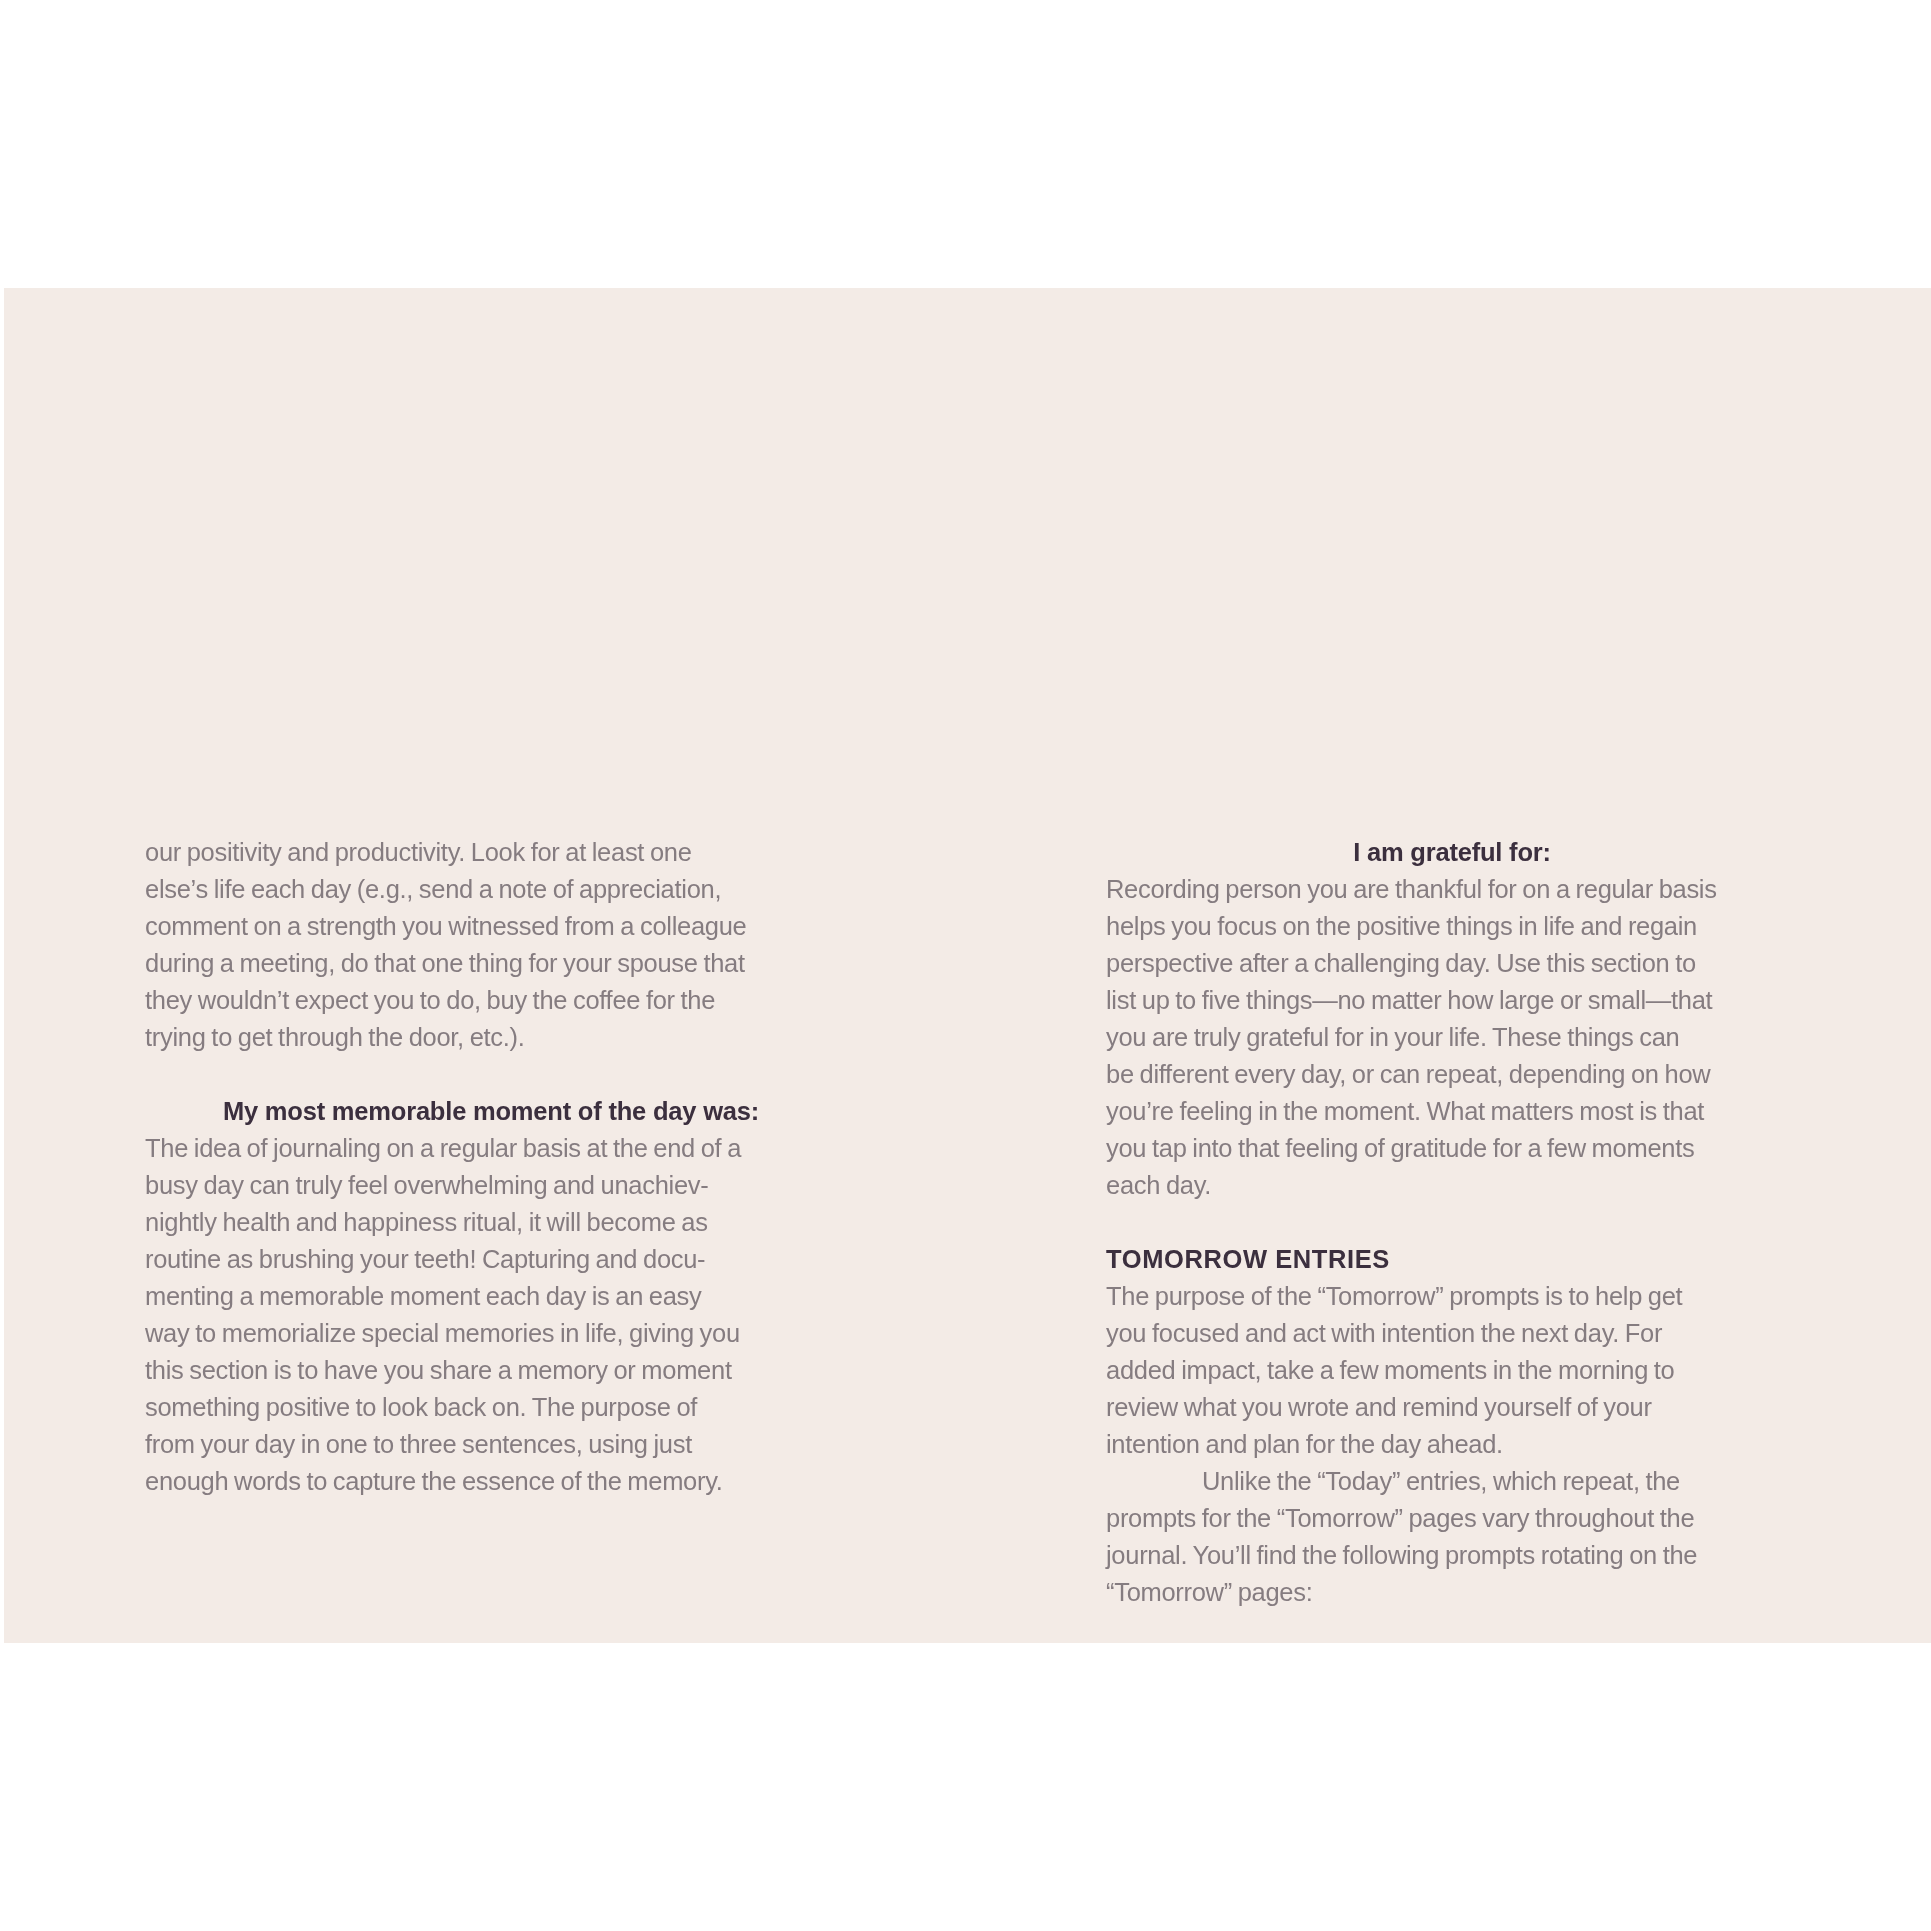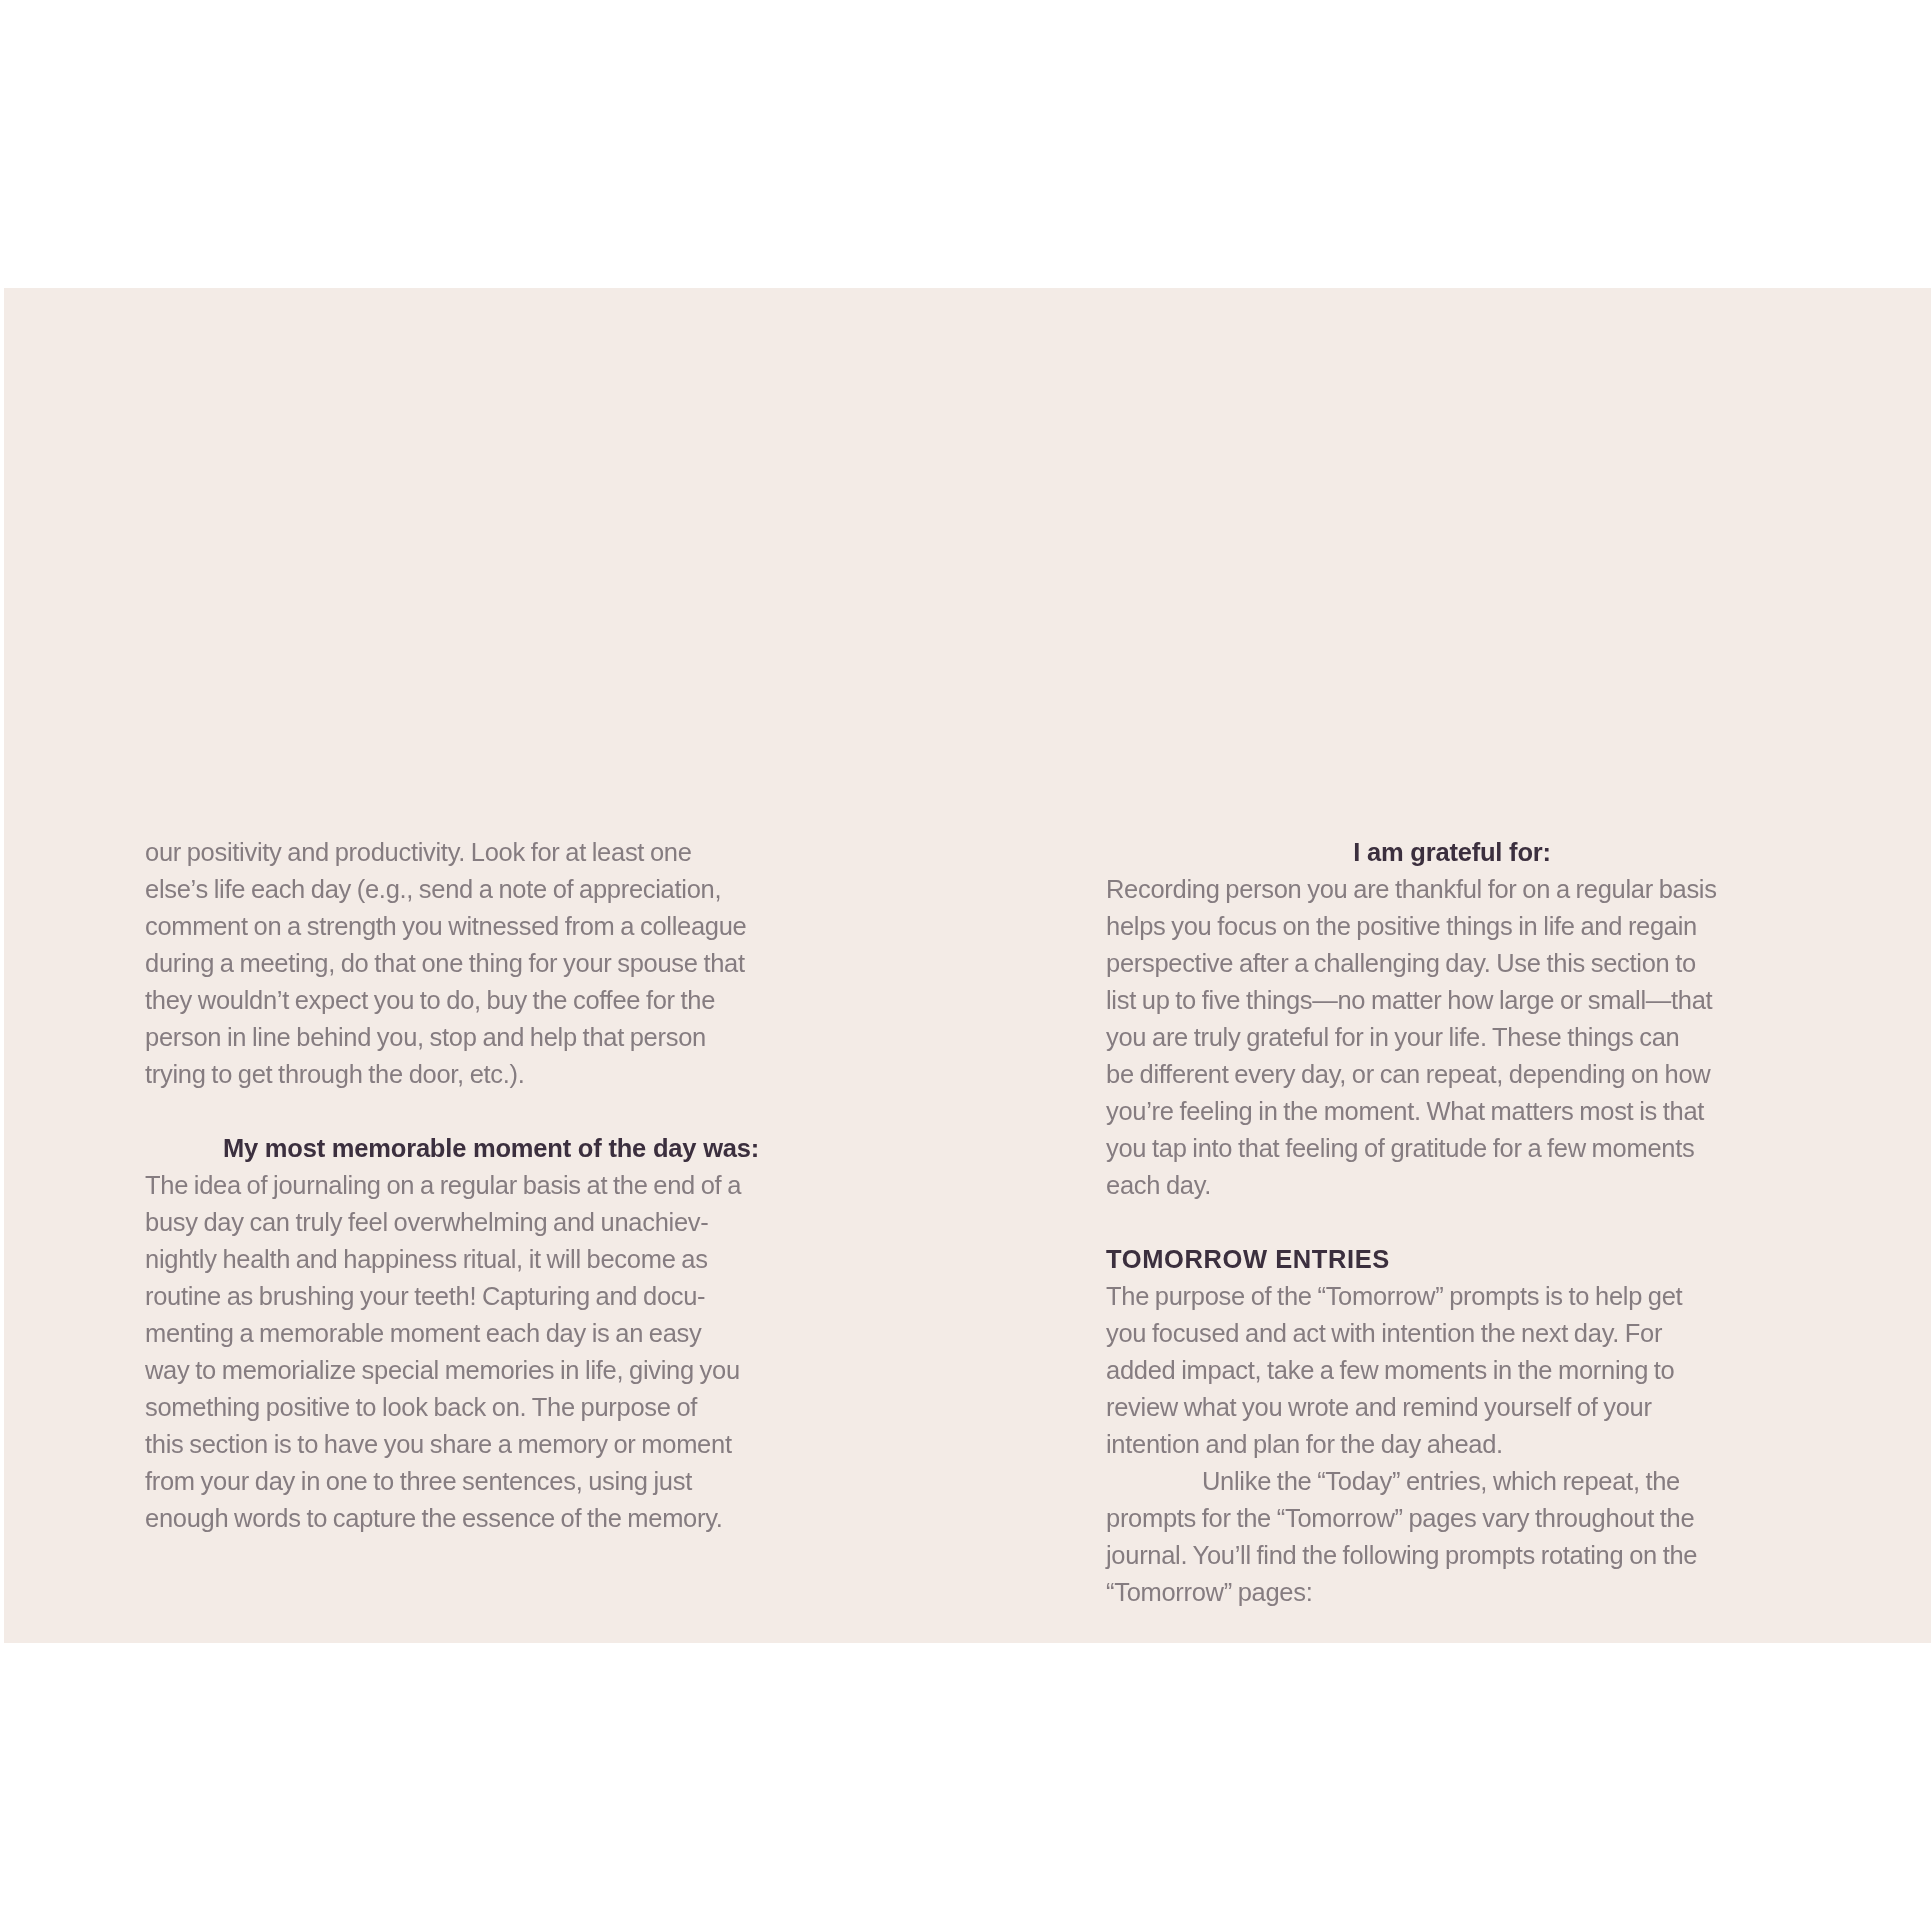"person in line behind you," span.line { html: <span>person in line behind you, stop and help that person</span> -> none }
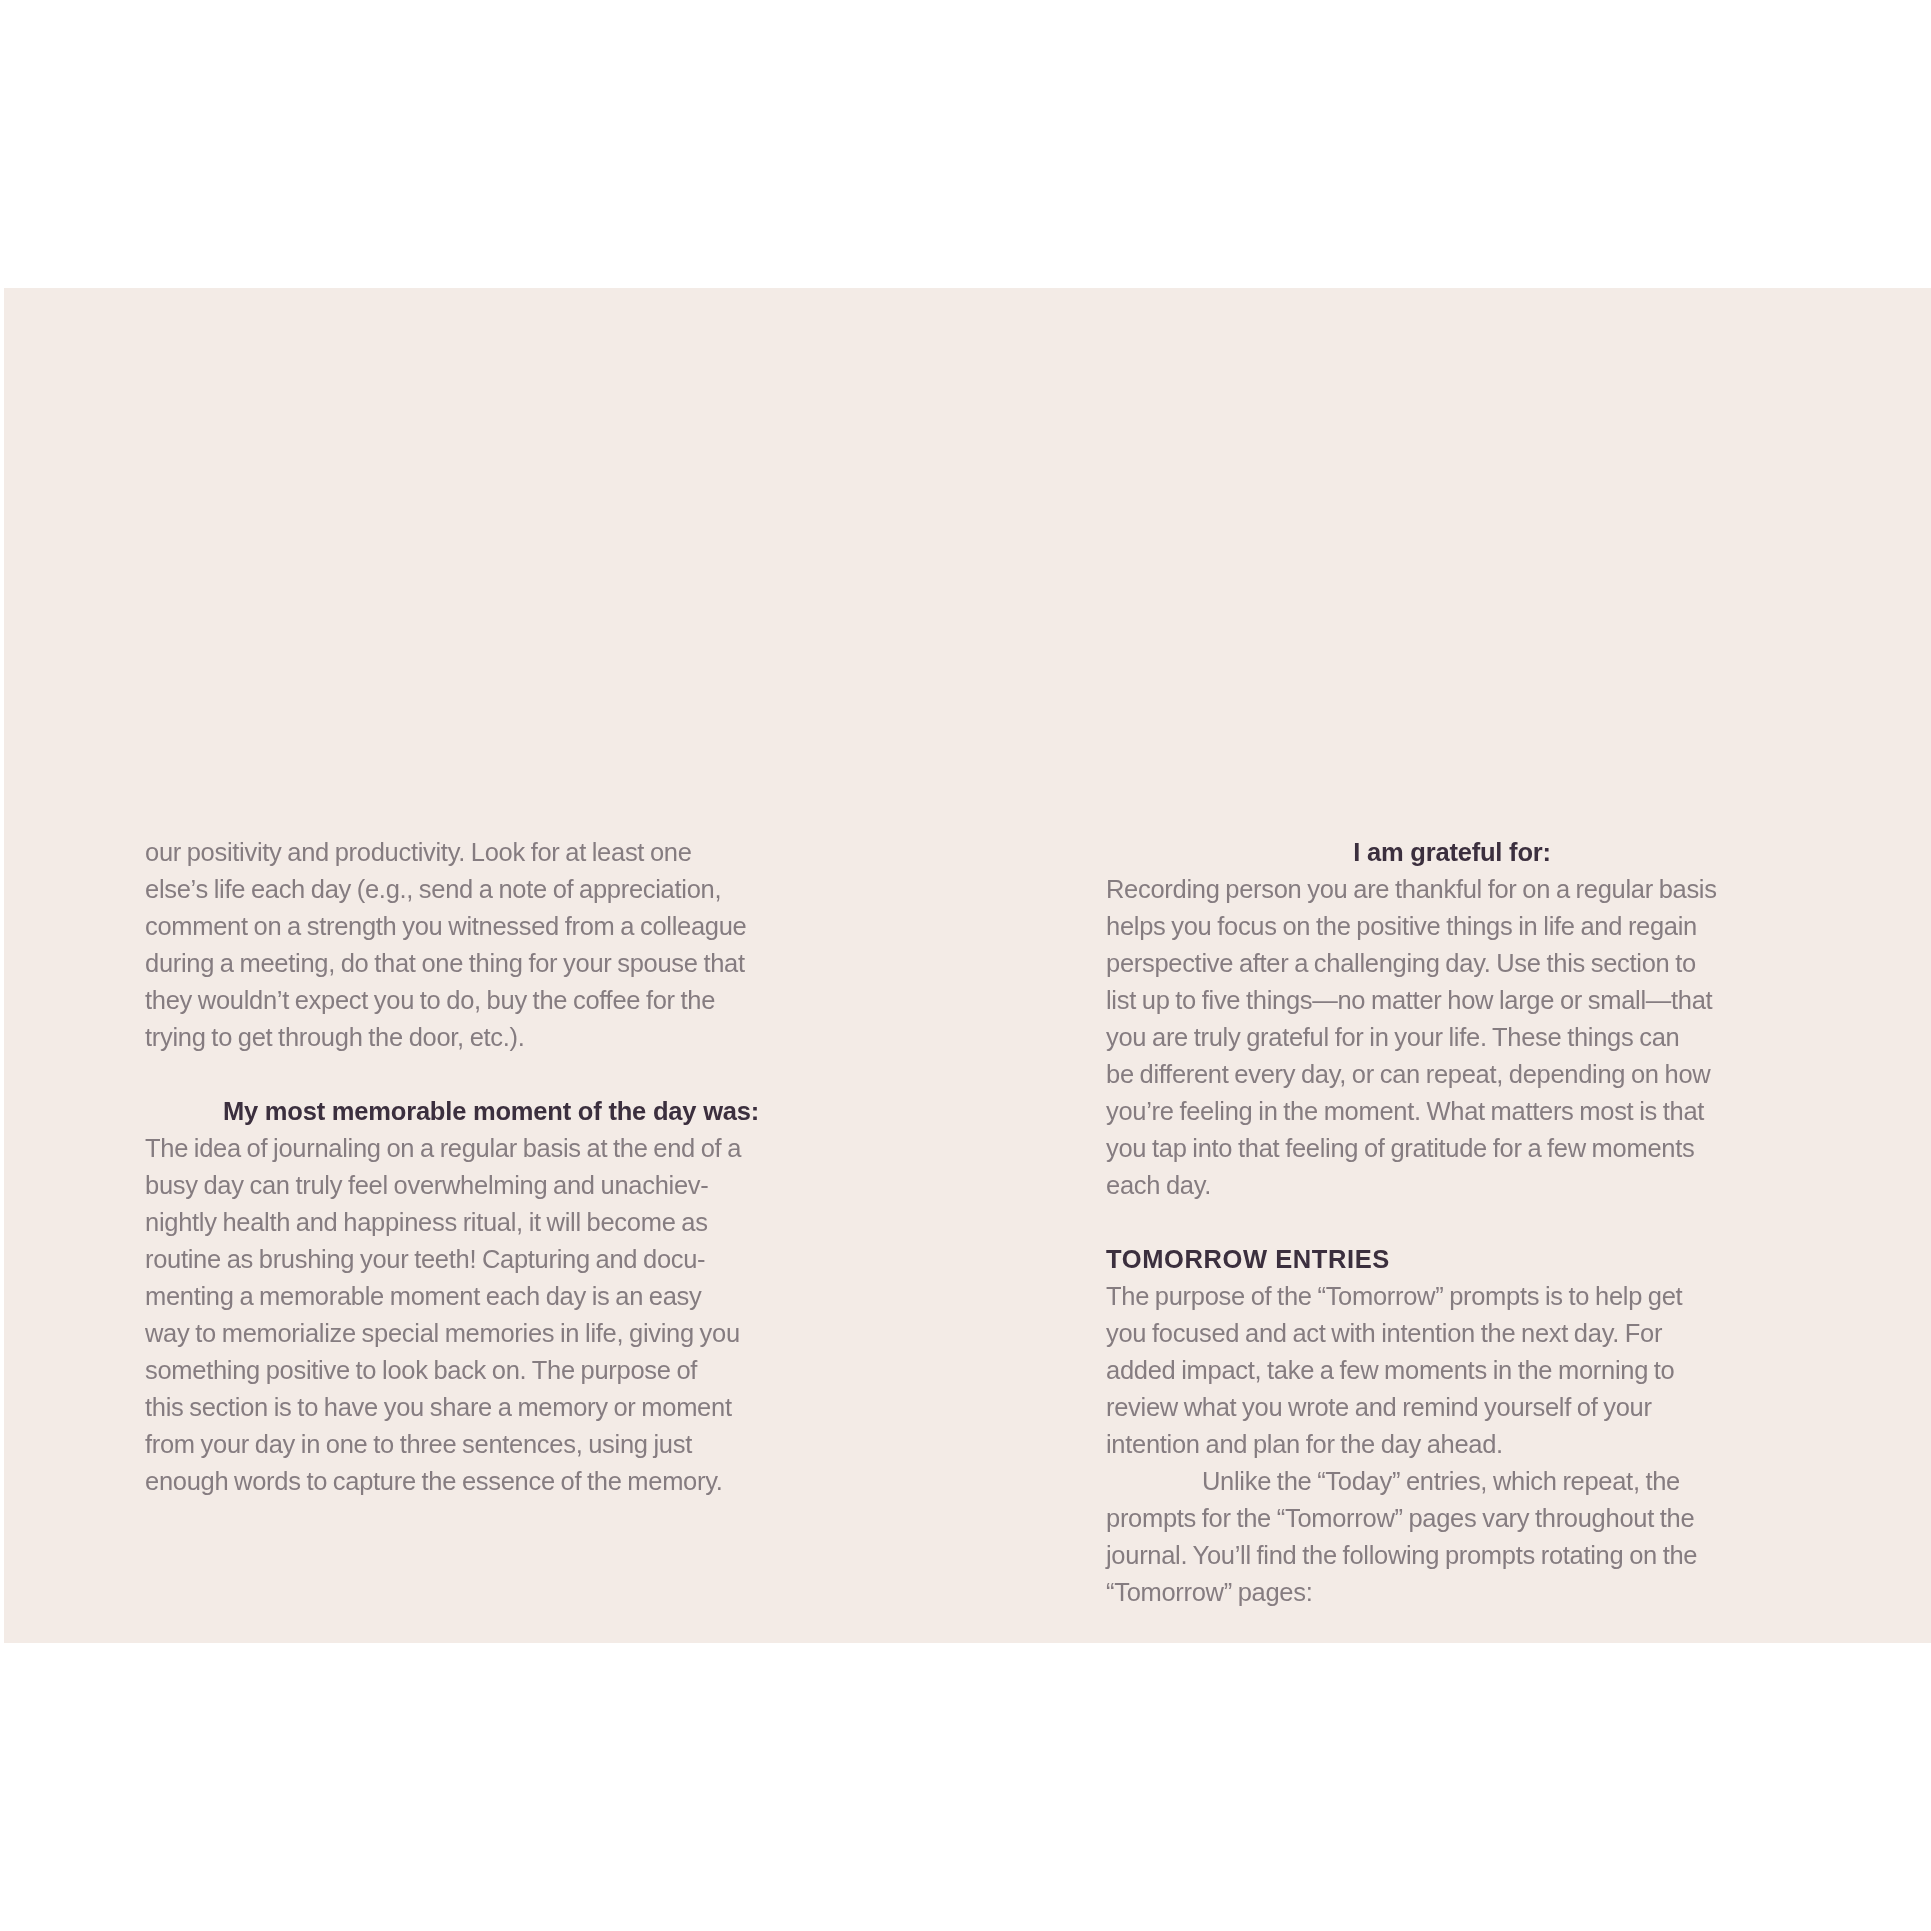"something positive to look back" span.line { order: before "this section is to have" -> after "this section is to have" }
